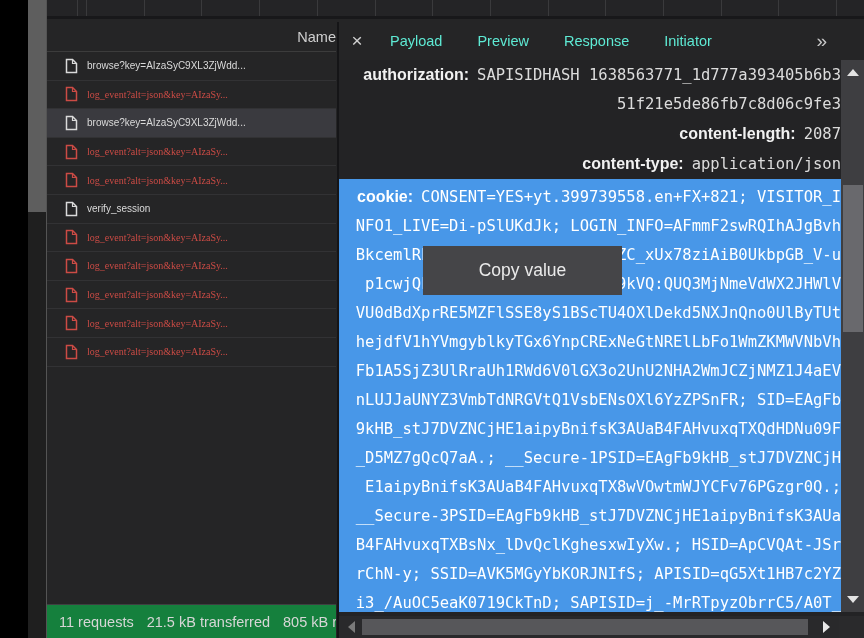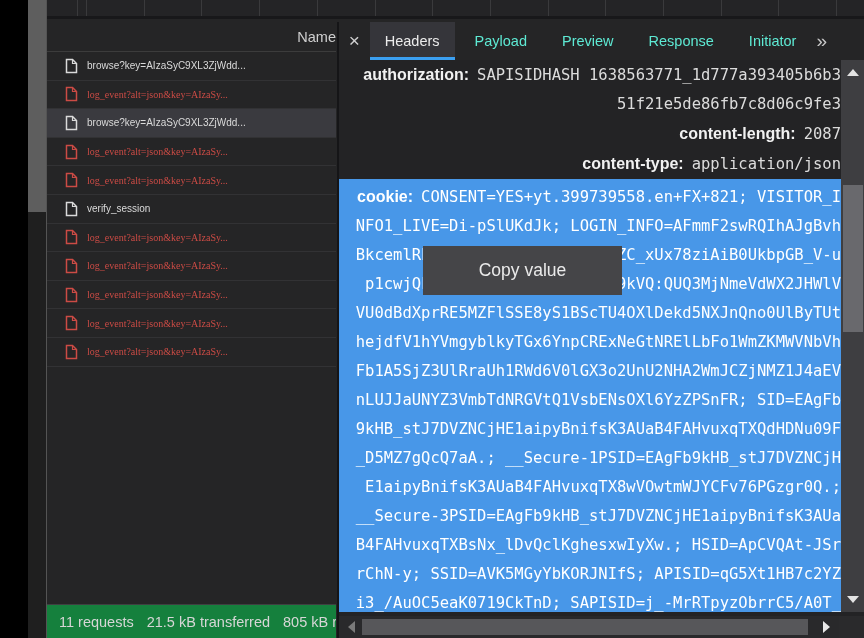"Headers" div.tab { html: <div>Headers</div> -> none }
